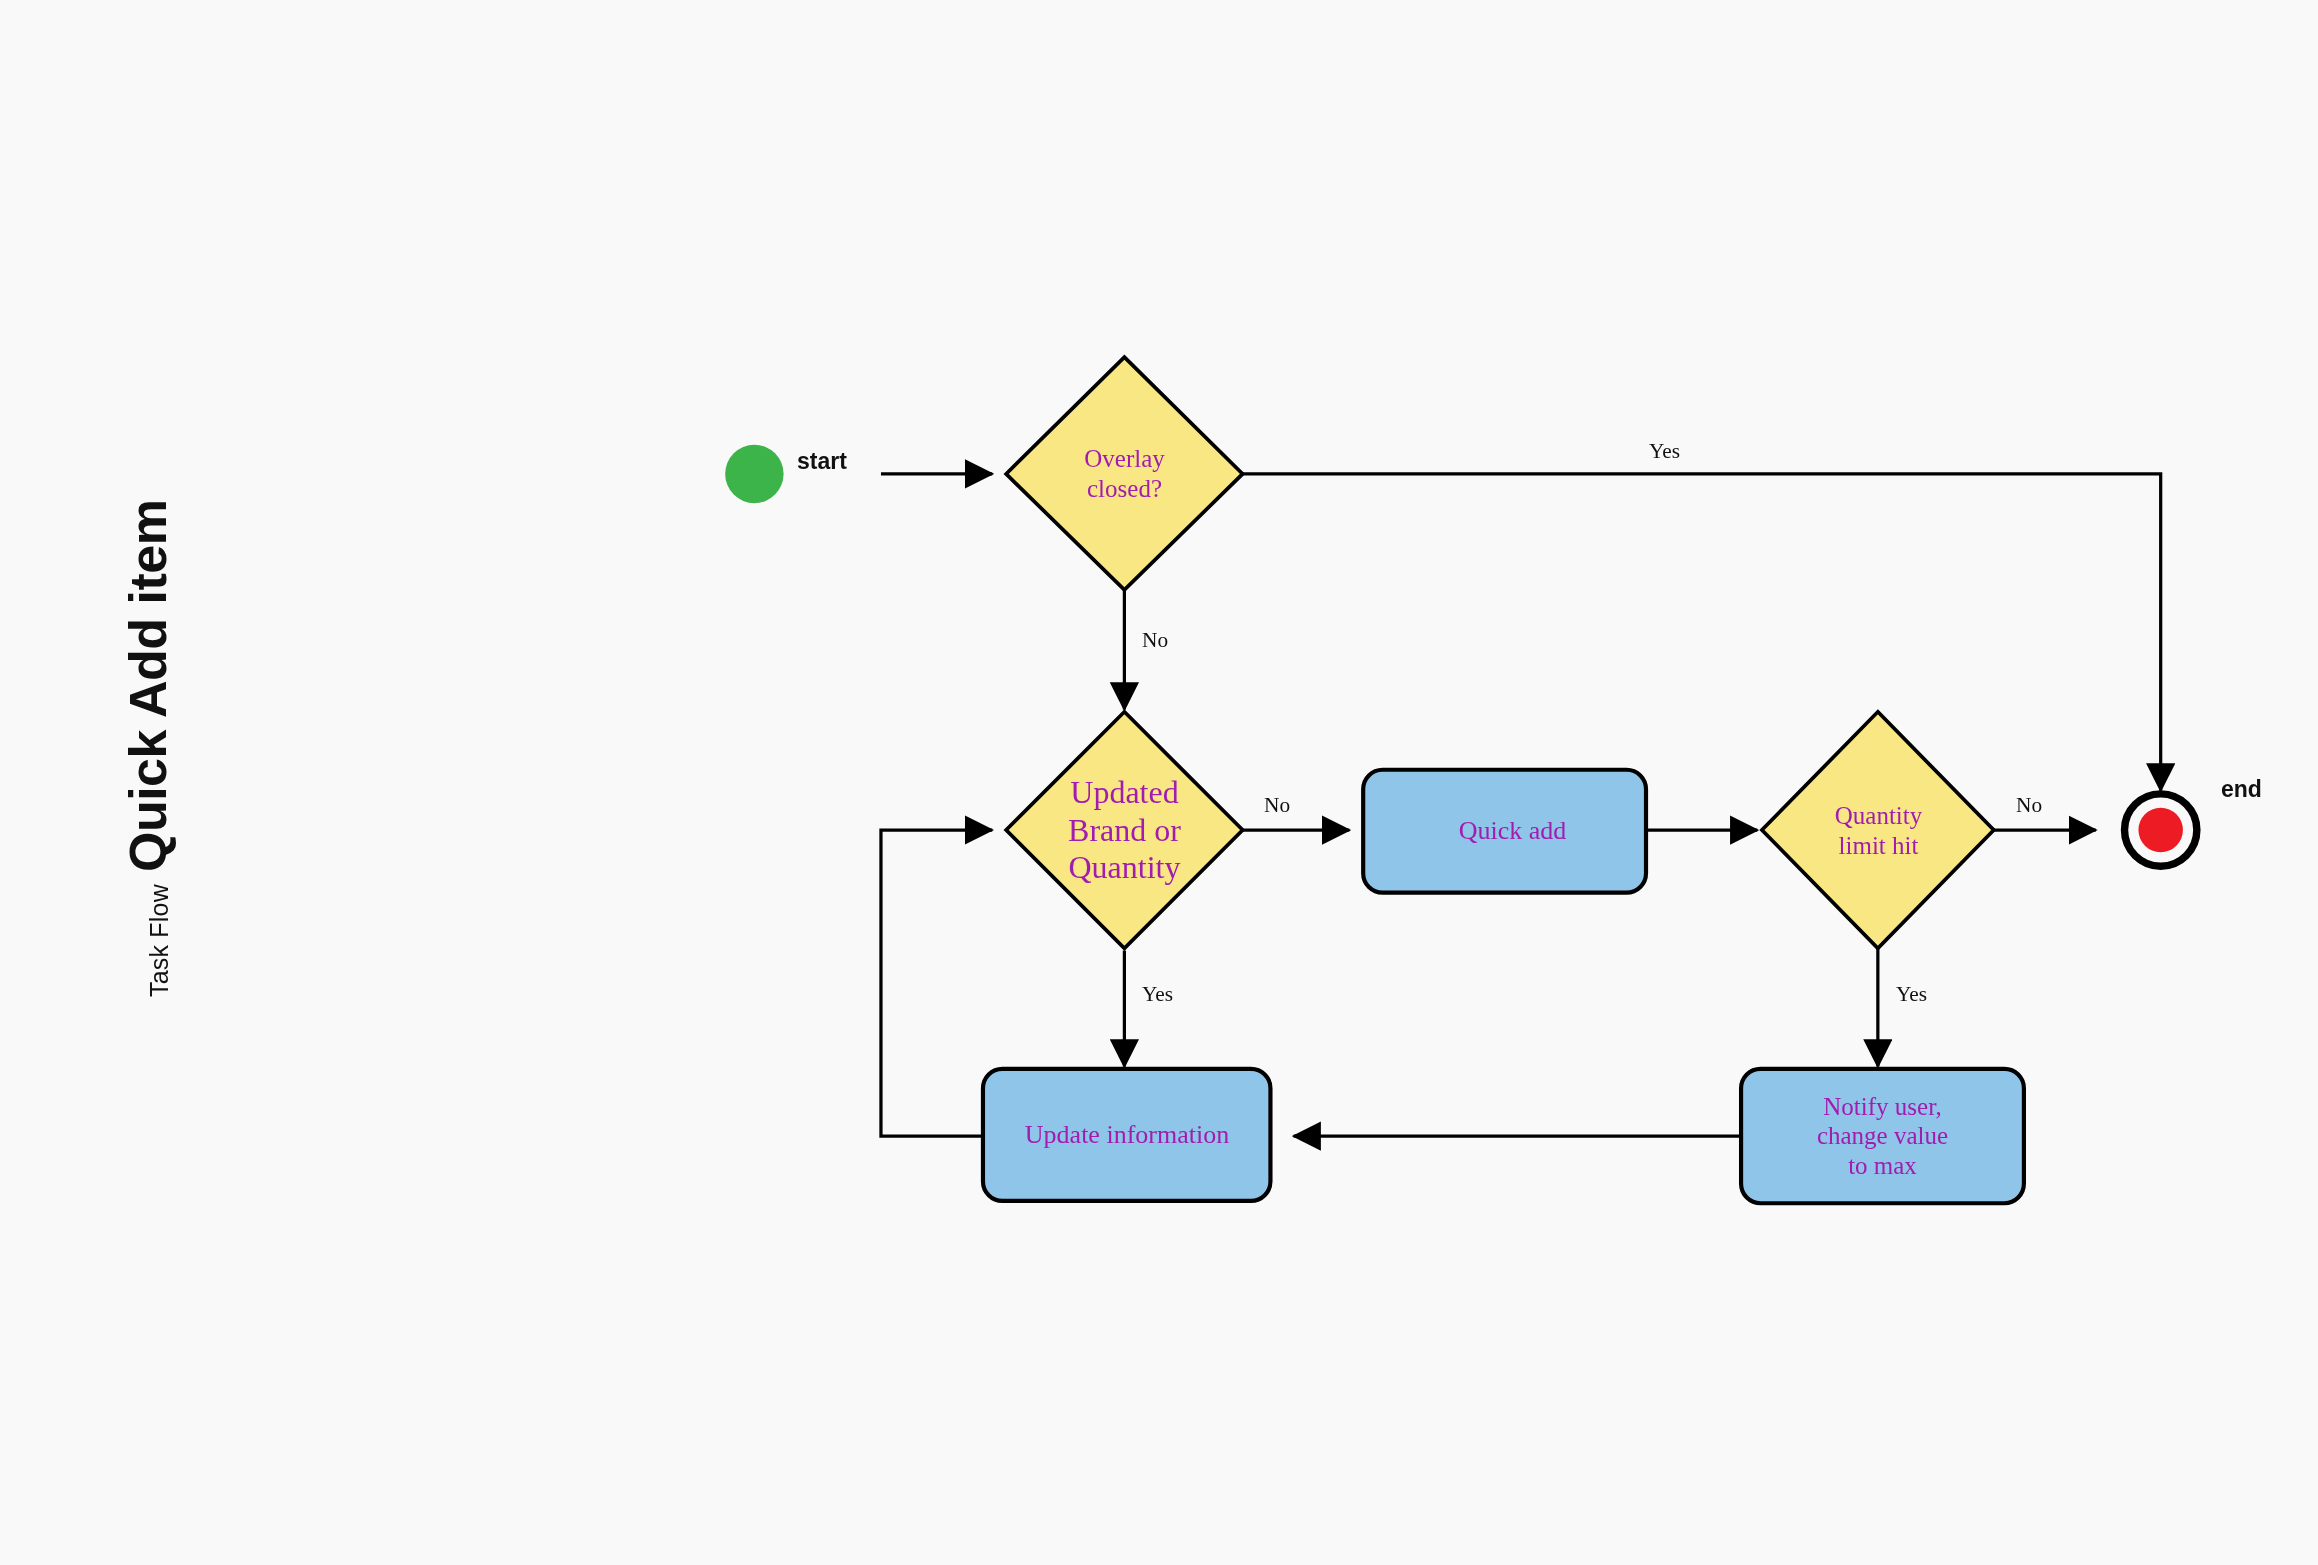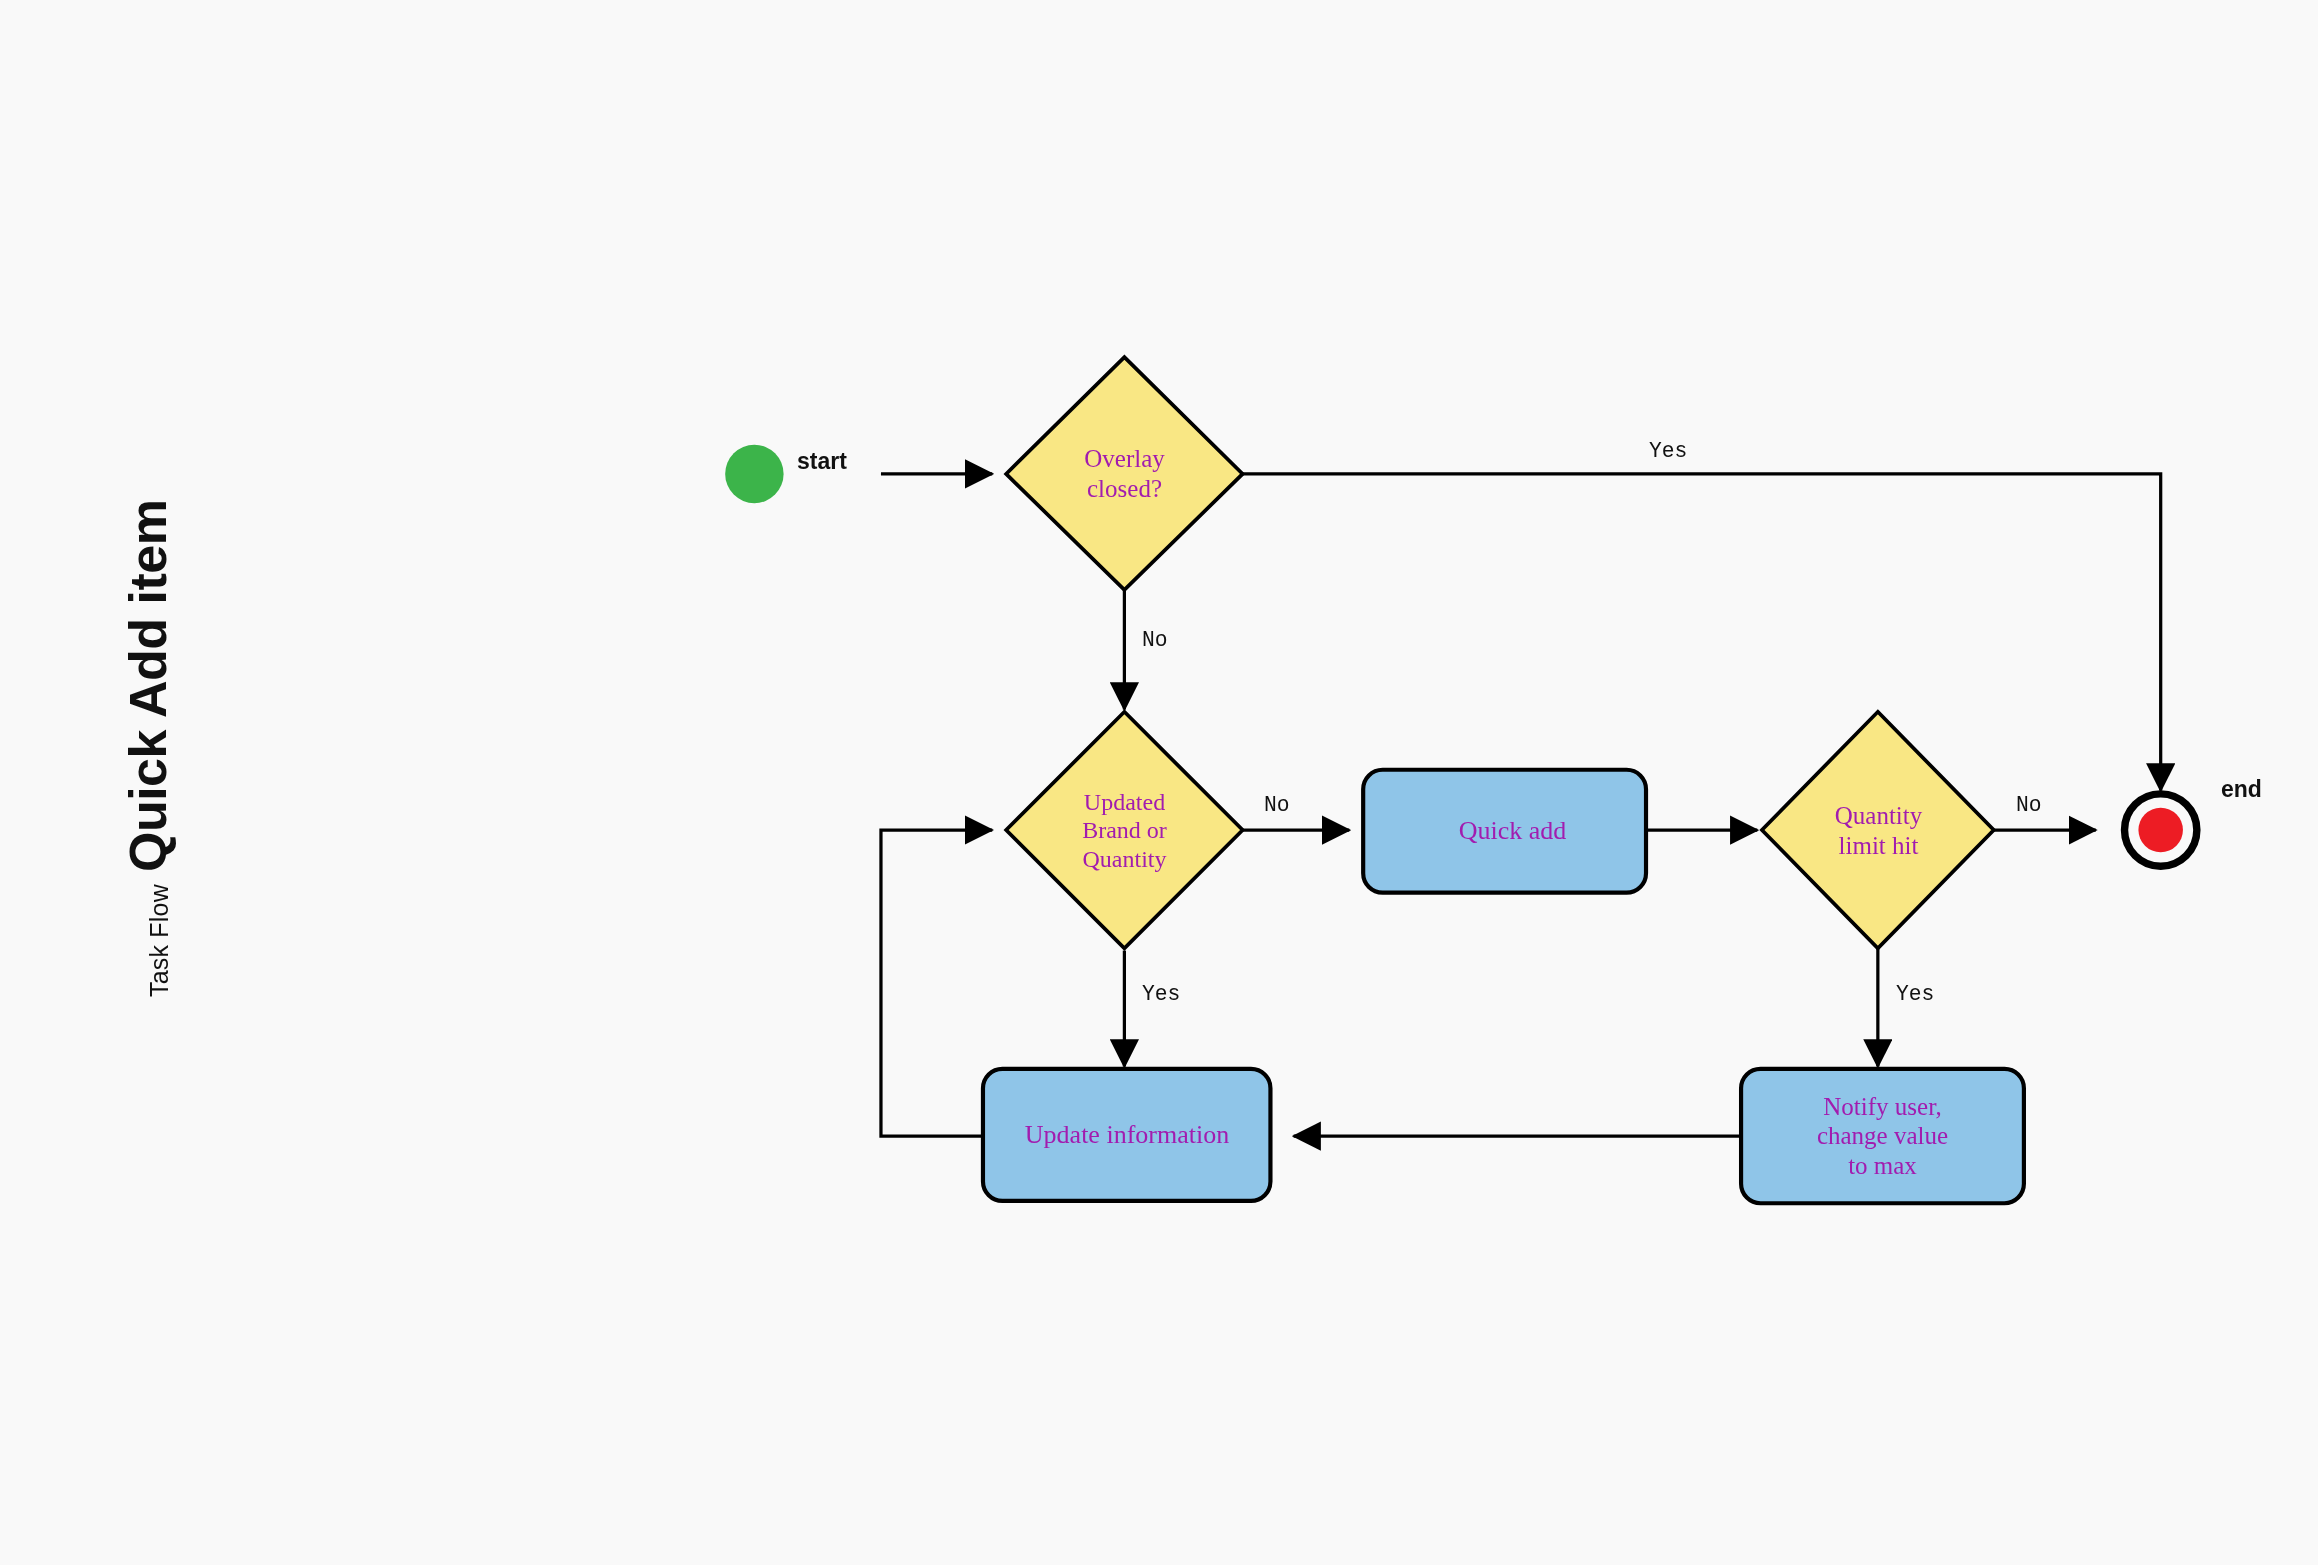"Yes" .edge-label { font-family: Liberation Mono, monospace -> Liberation Serif, serif }
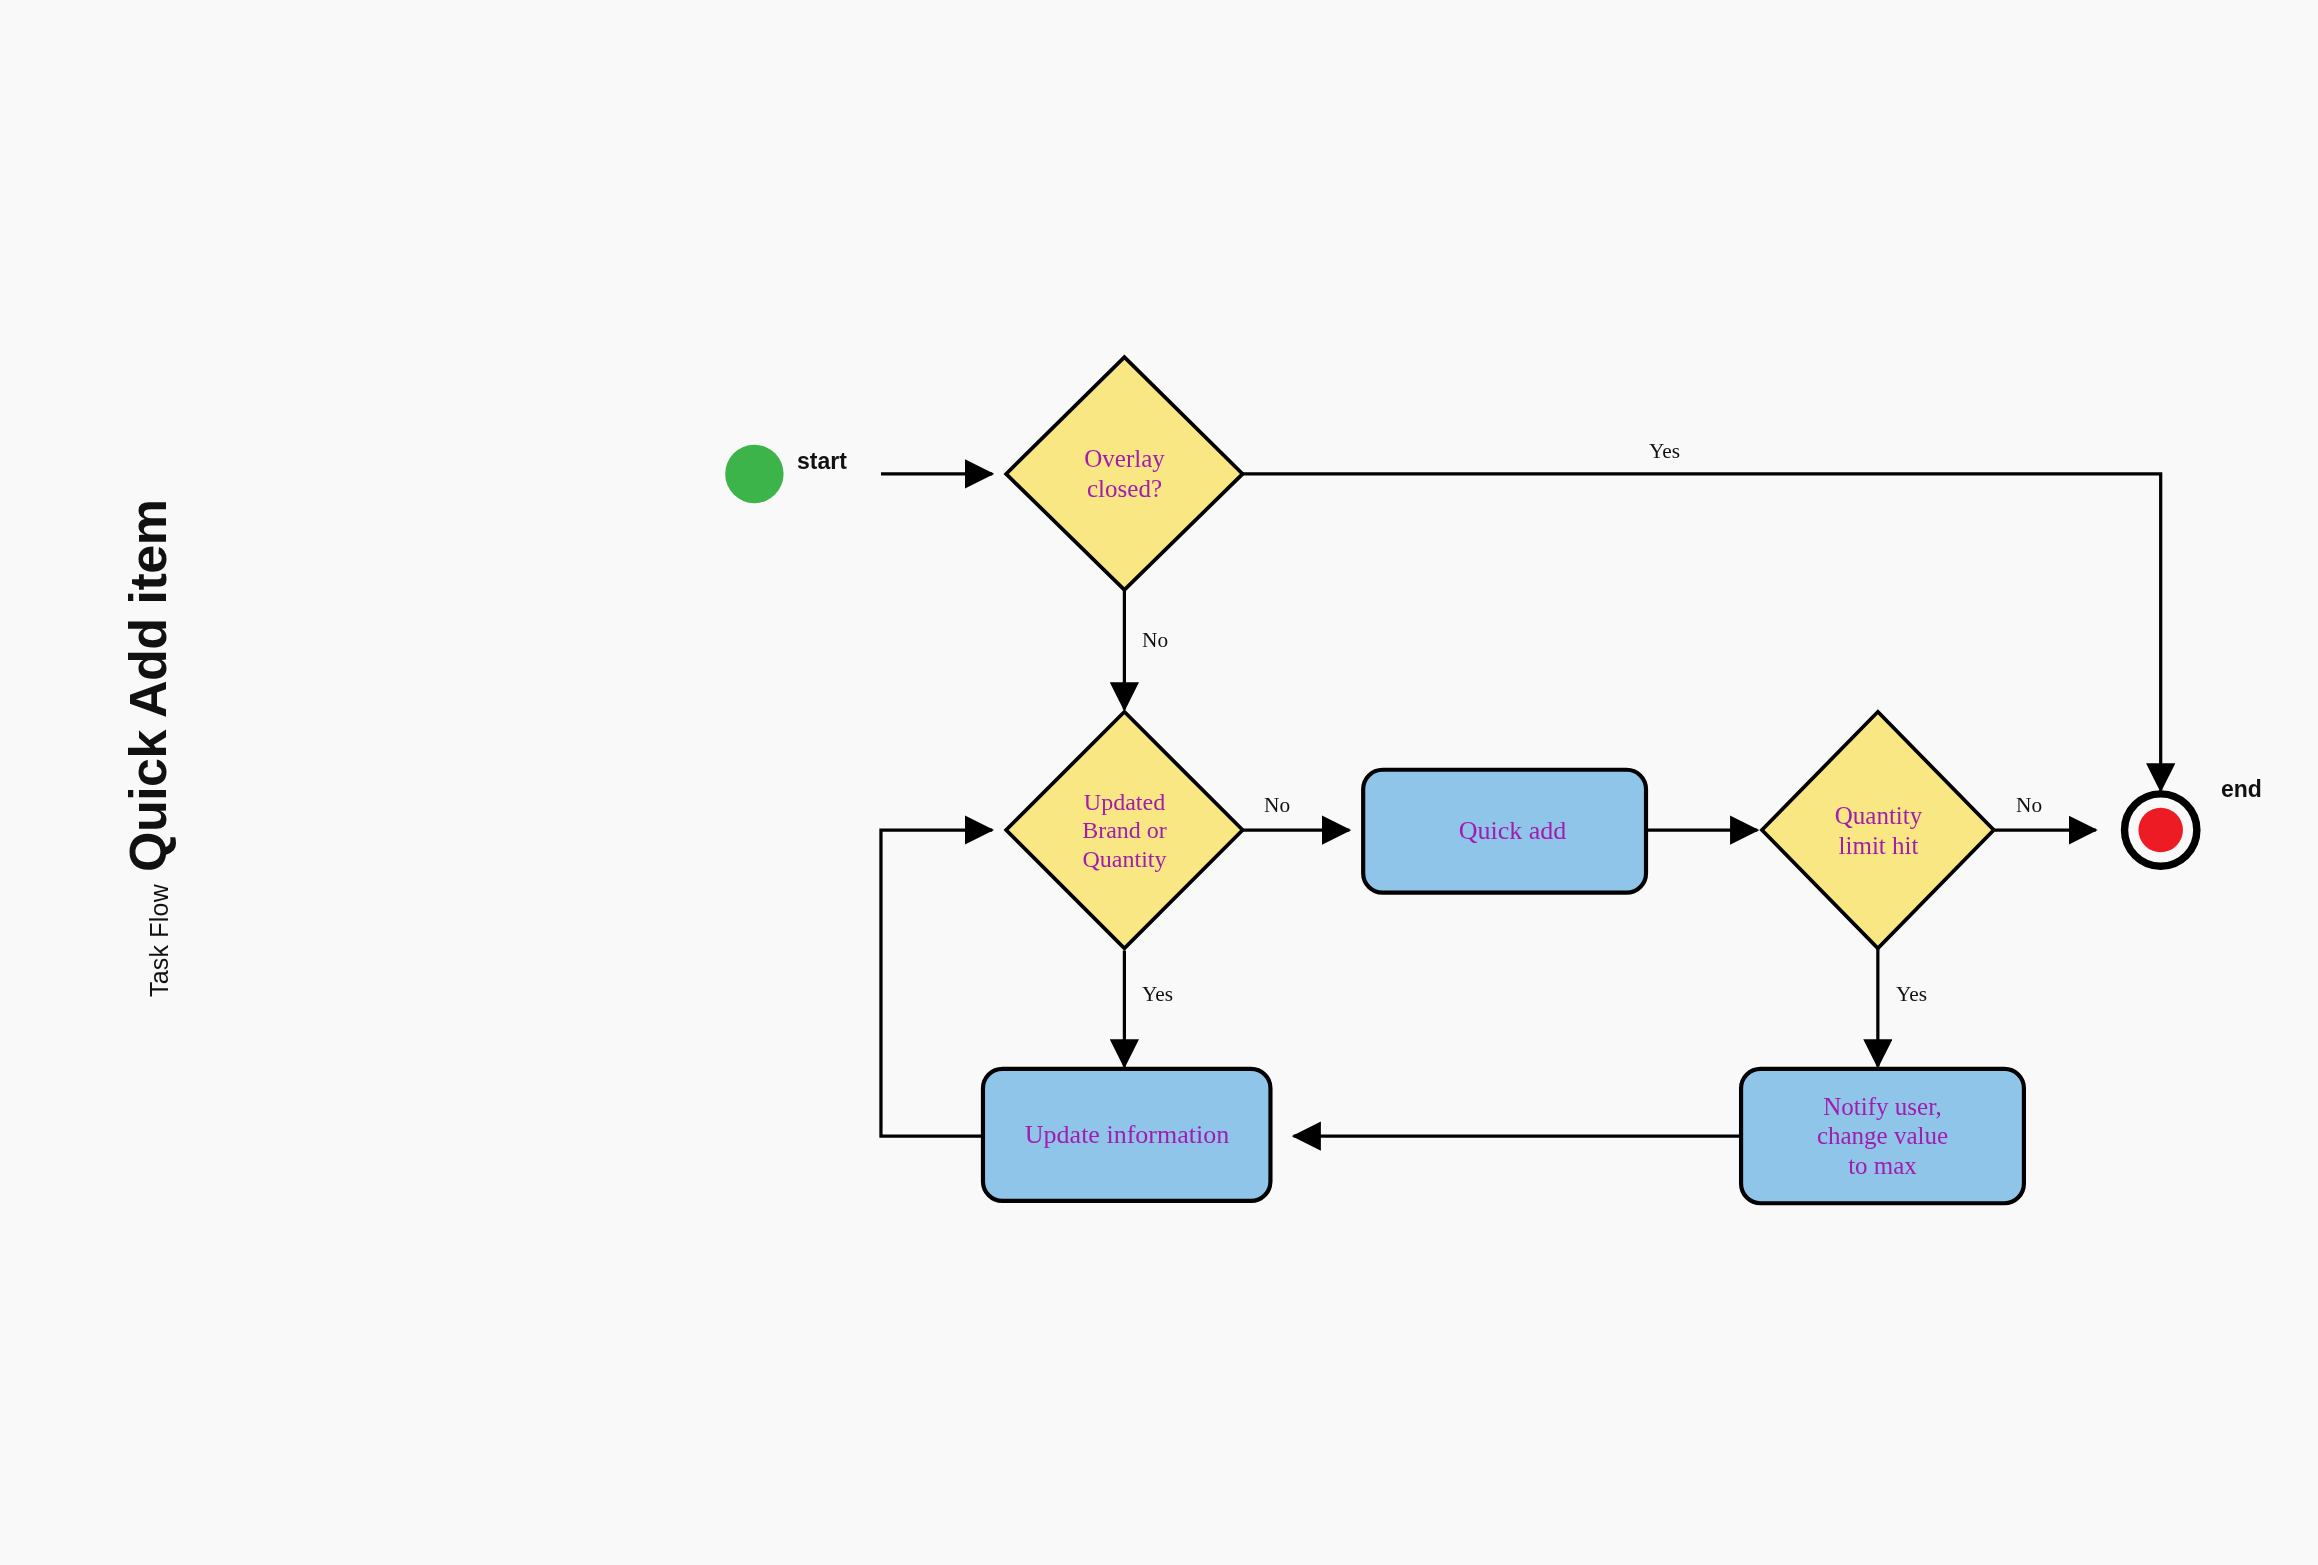"Updated" div.node-label { font-size: 24px -> 32px }
